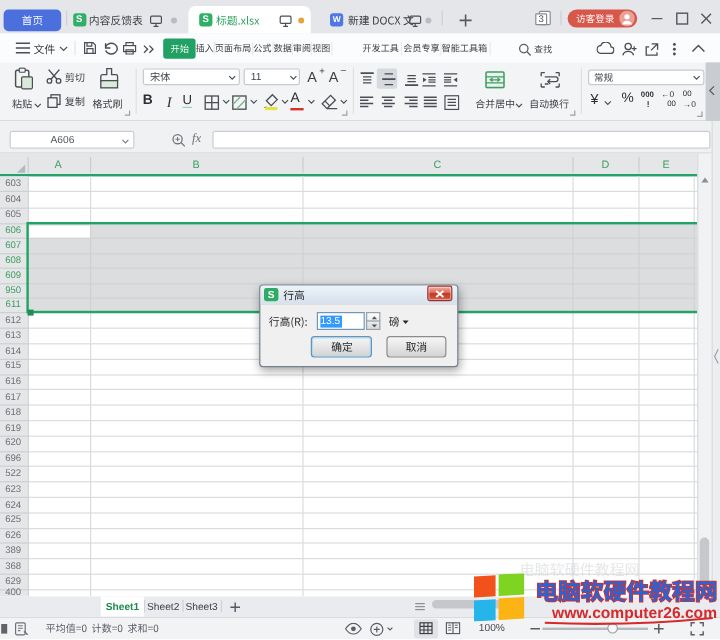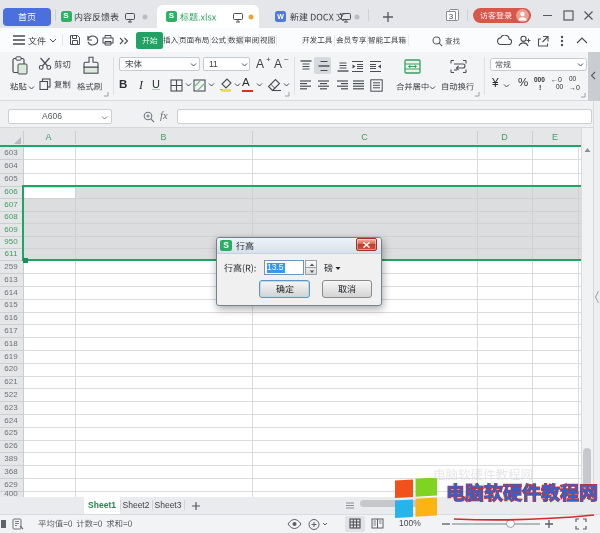"259" div { text: 259 -> 612 }
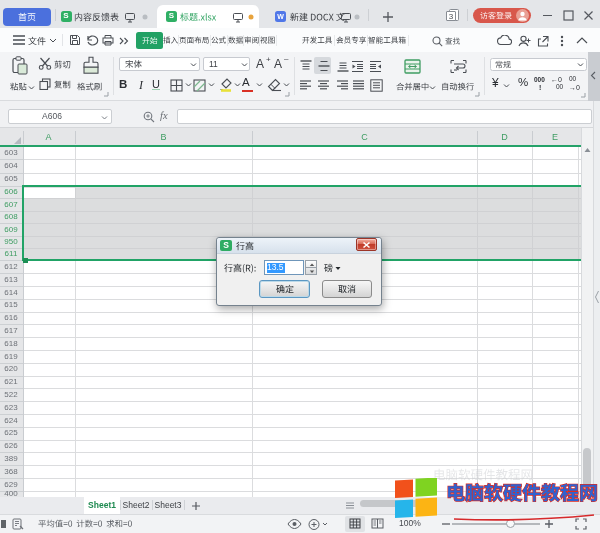"621" div { text: 621 -> 696 }
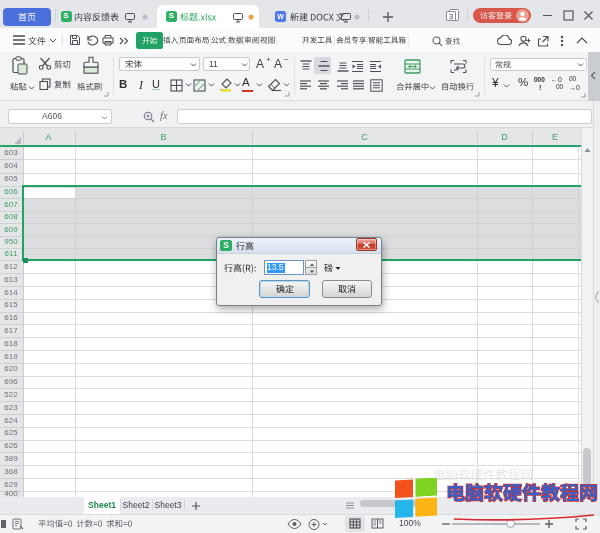"www.computer26.com" div { html: none -> <div>www.computer26.com</div> }
